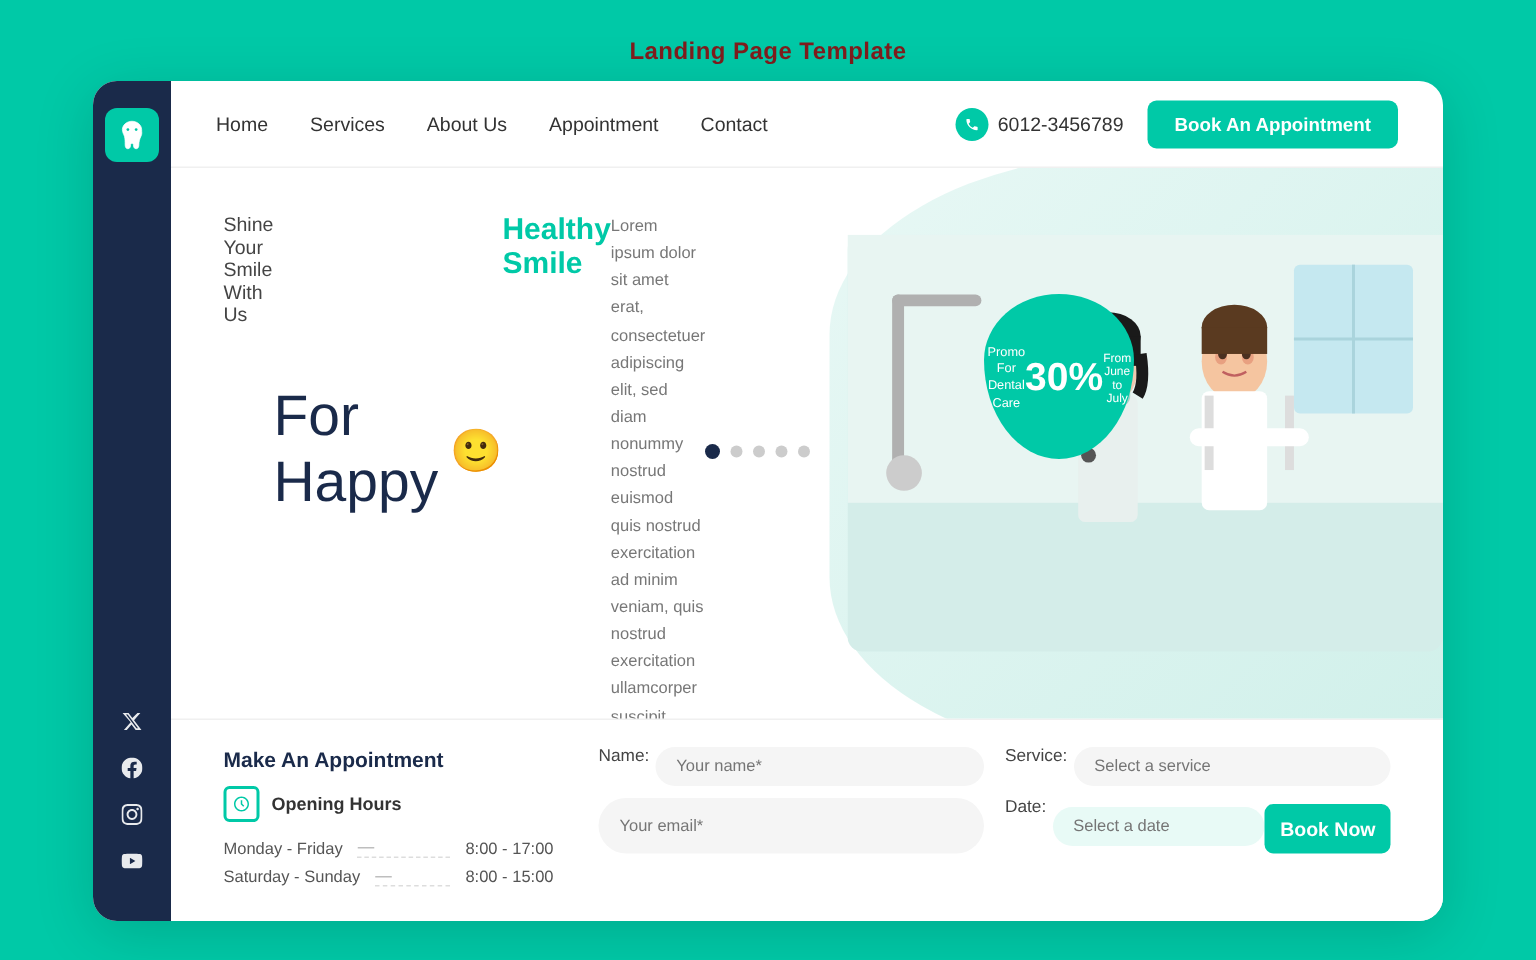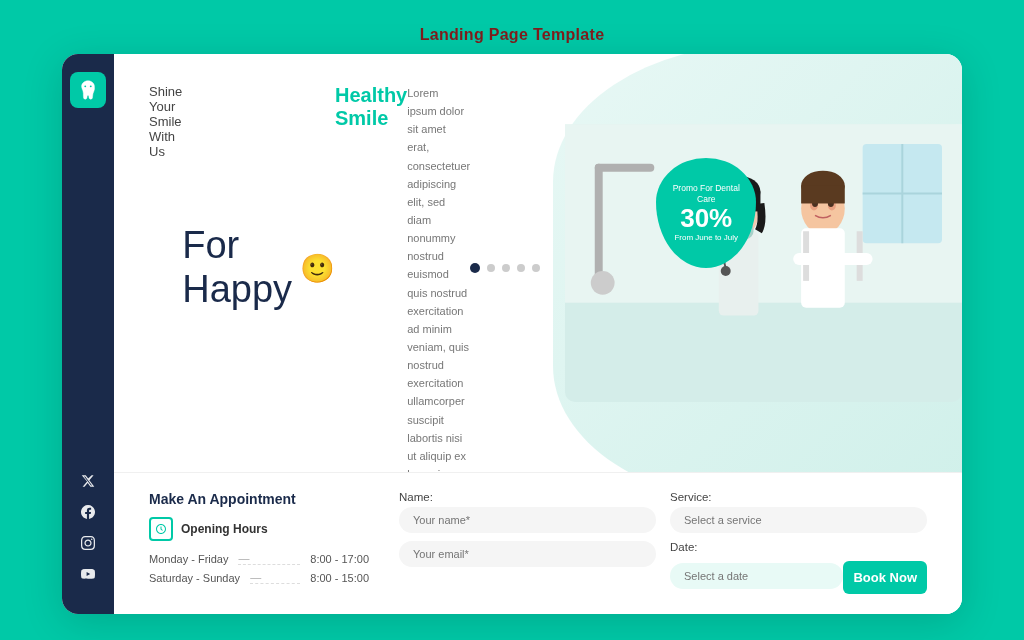"Home" nav.navbar { html: none -> <nav> <div> <a>Home</a> <a>Services</a> <a>About Us</a> <a>Appointment</a> <a>Contact</a> </div> <div> <div> <svg> <path></path> </svg> </div> <span>6012-3456789</span> </div> <button>Book An Appointment</button> </nav> }
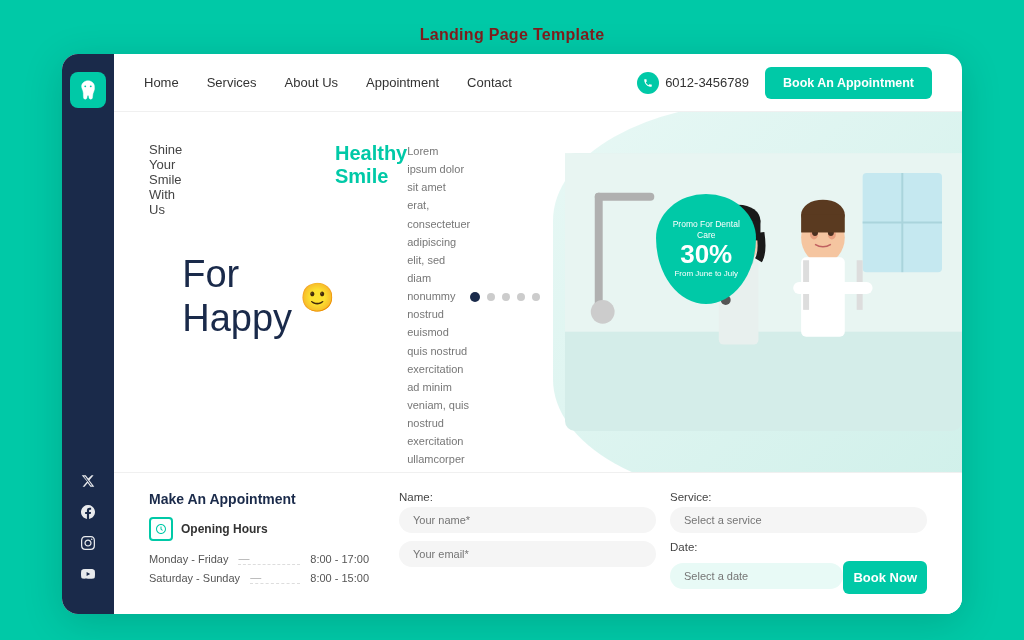"Promo For Dental Care" .promo-badge { flex-direction: column -> none }
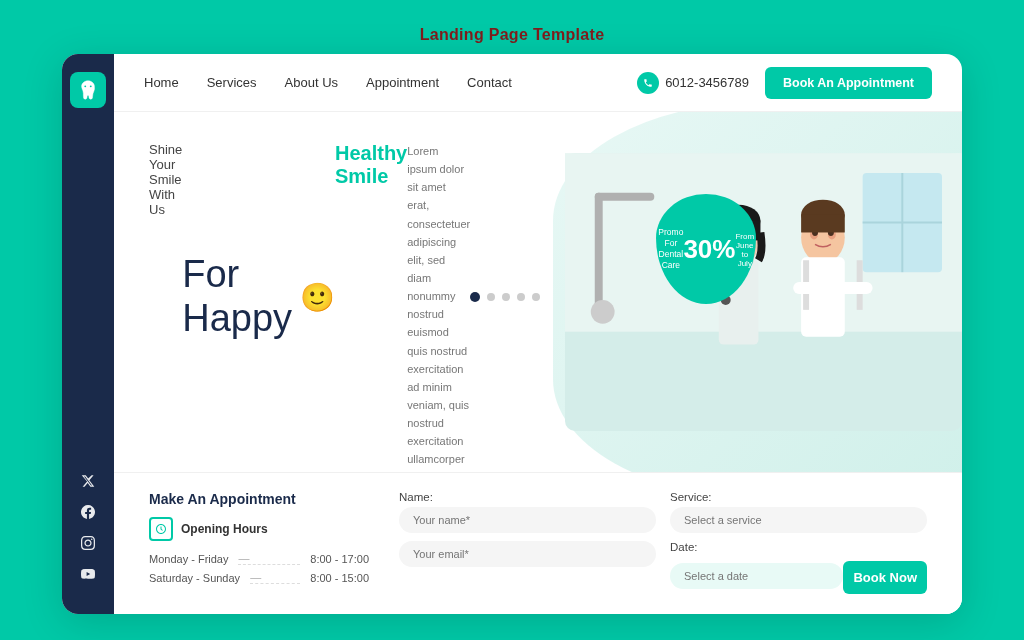"Name:" .form-group { flex-direction: column -> row }
